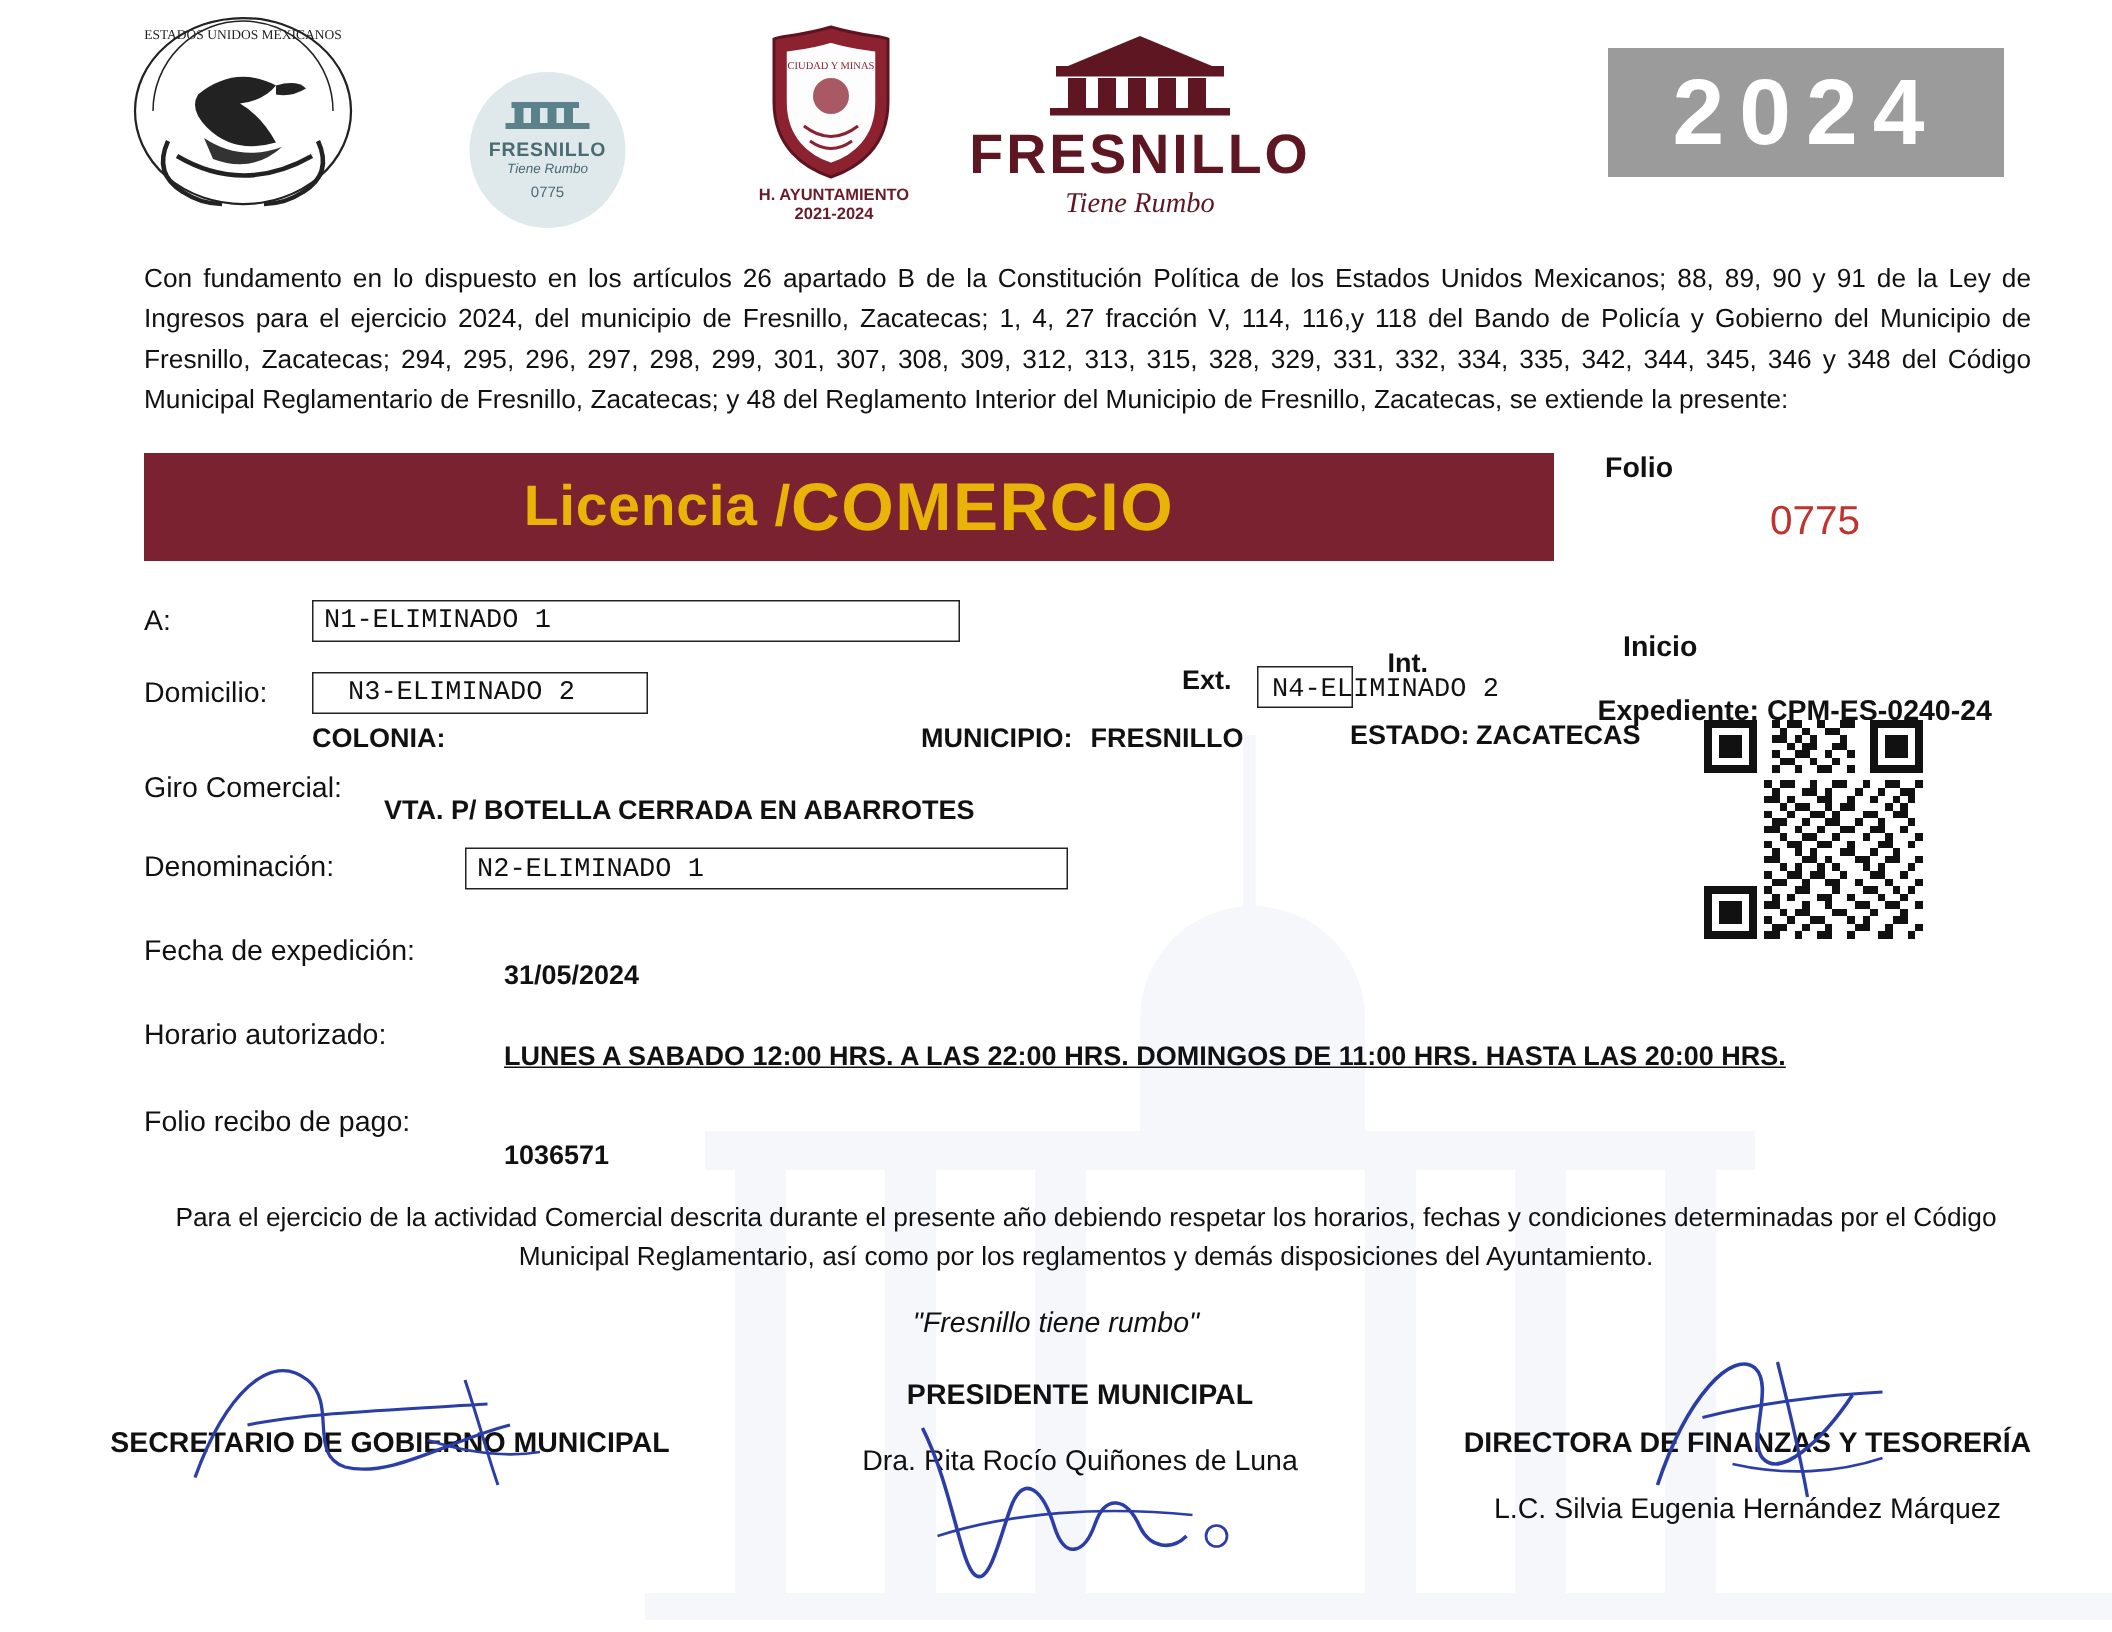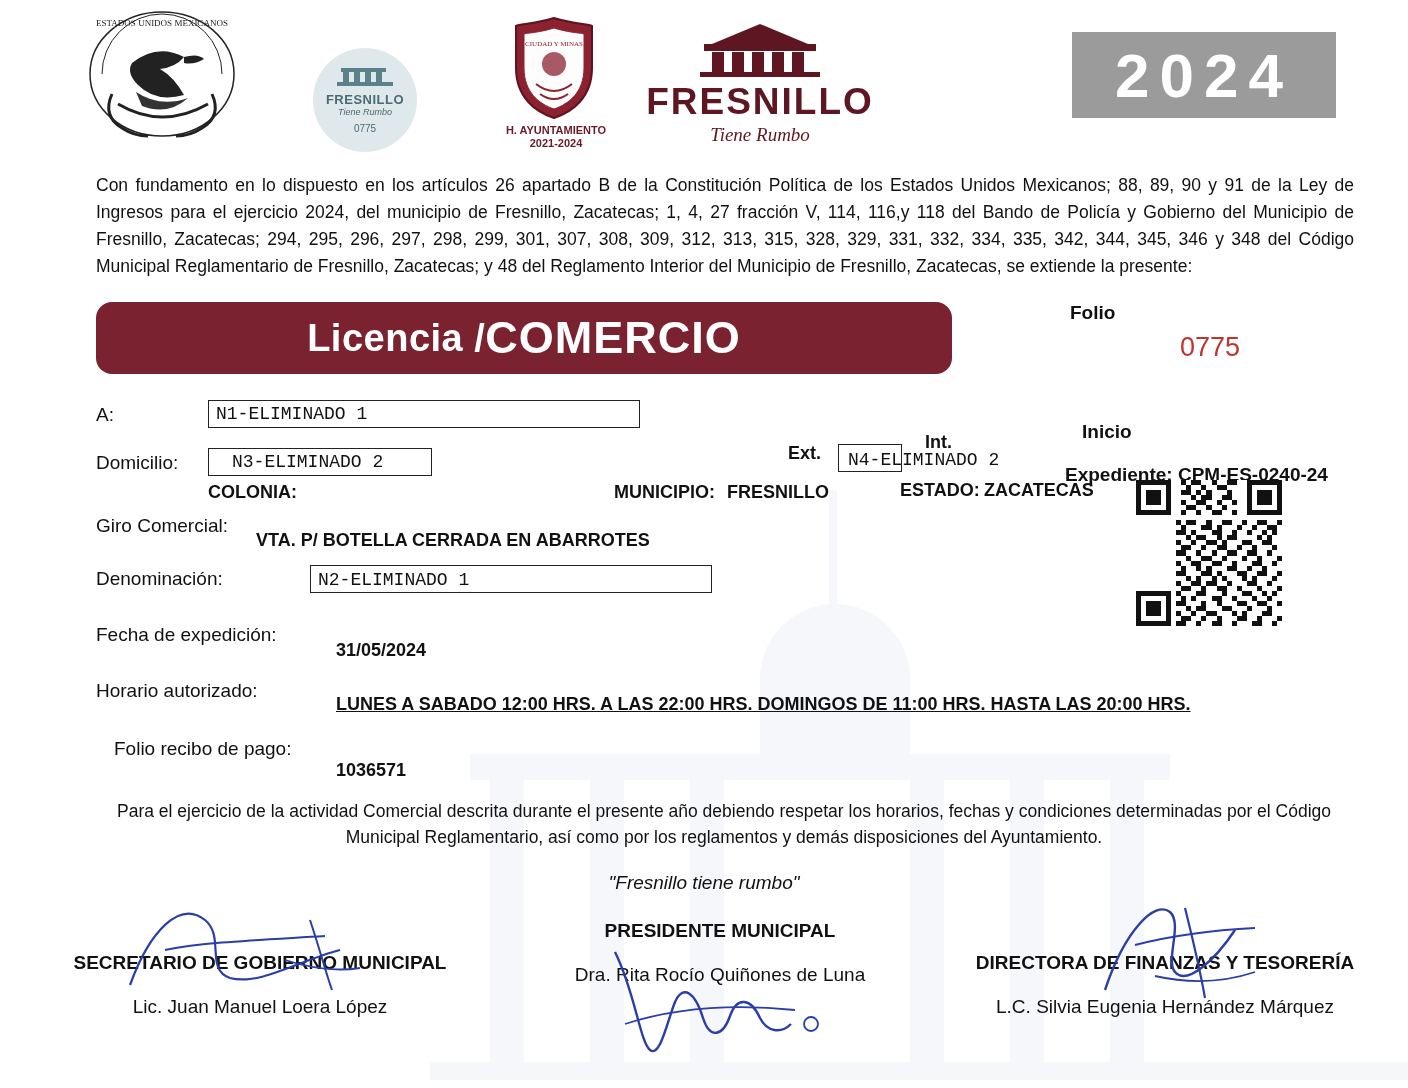"Licencia /" .title-band { border-radius: 16px -> none; color: #ffffff -> #eab308; width: 856px -> 940px }
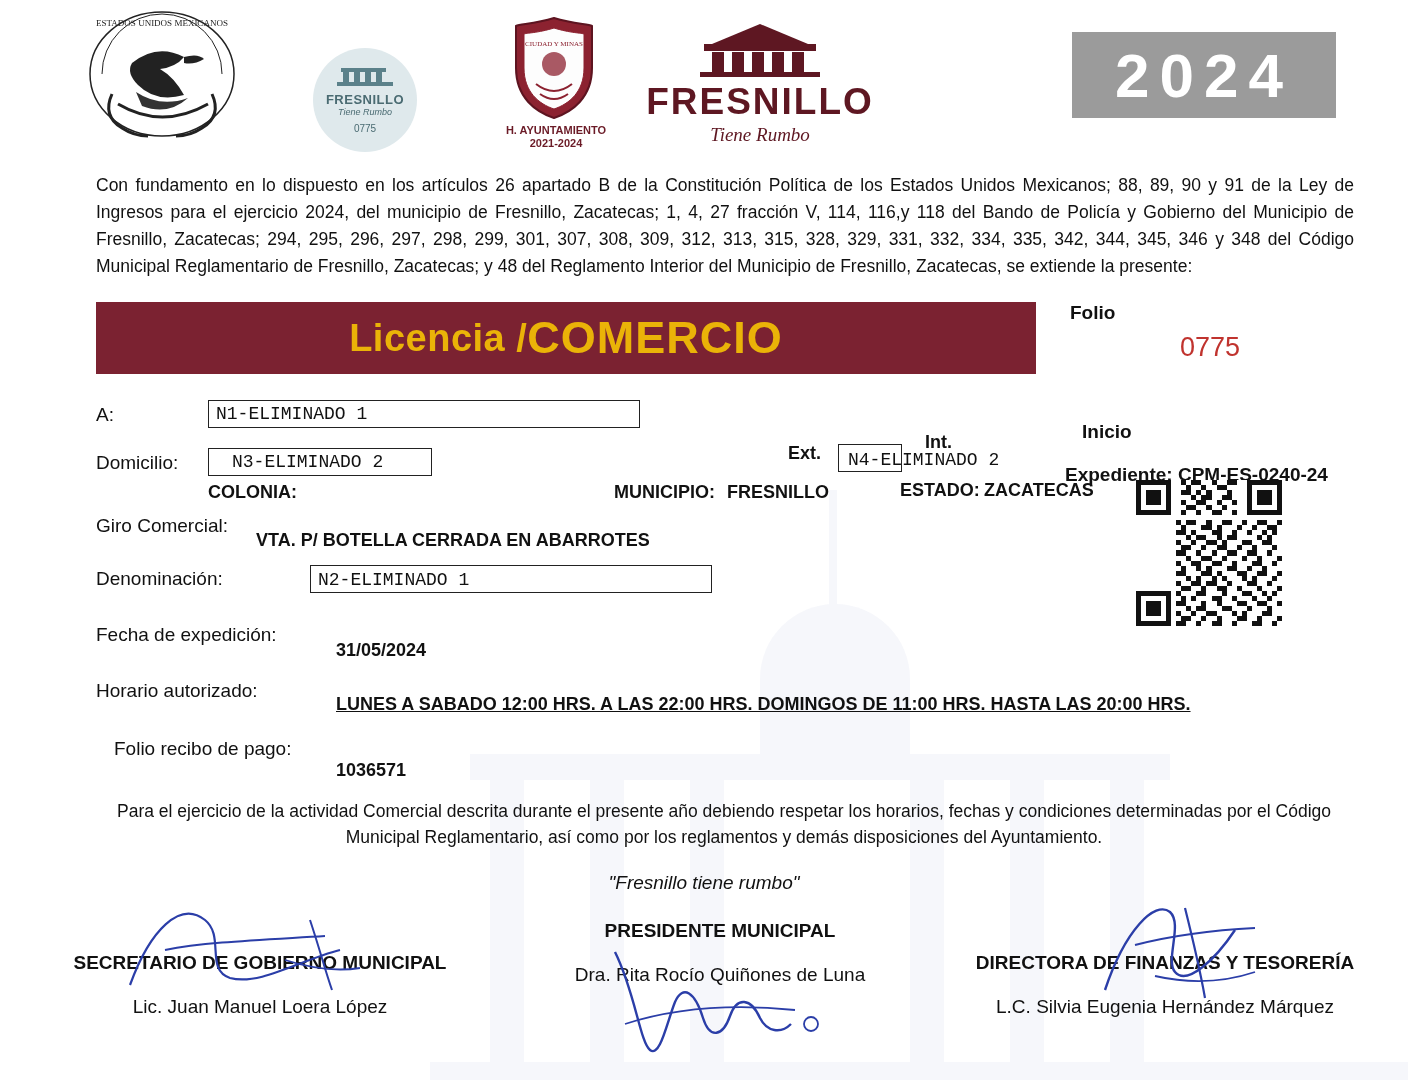"Folio recibo de pago:" div.lbl { margin-left: 18px -> none }
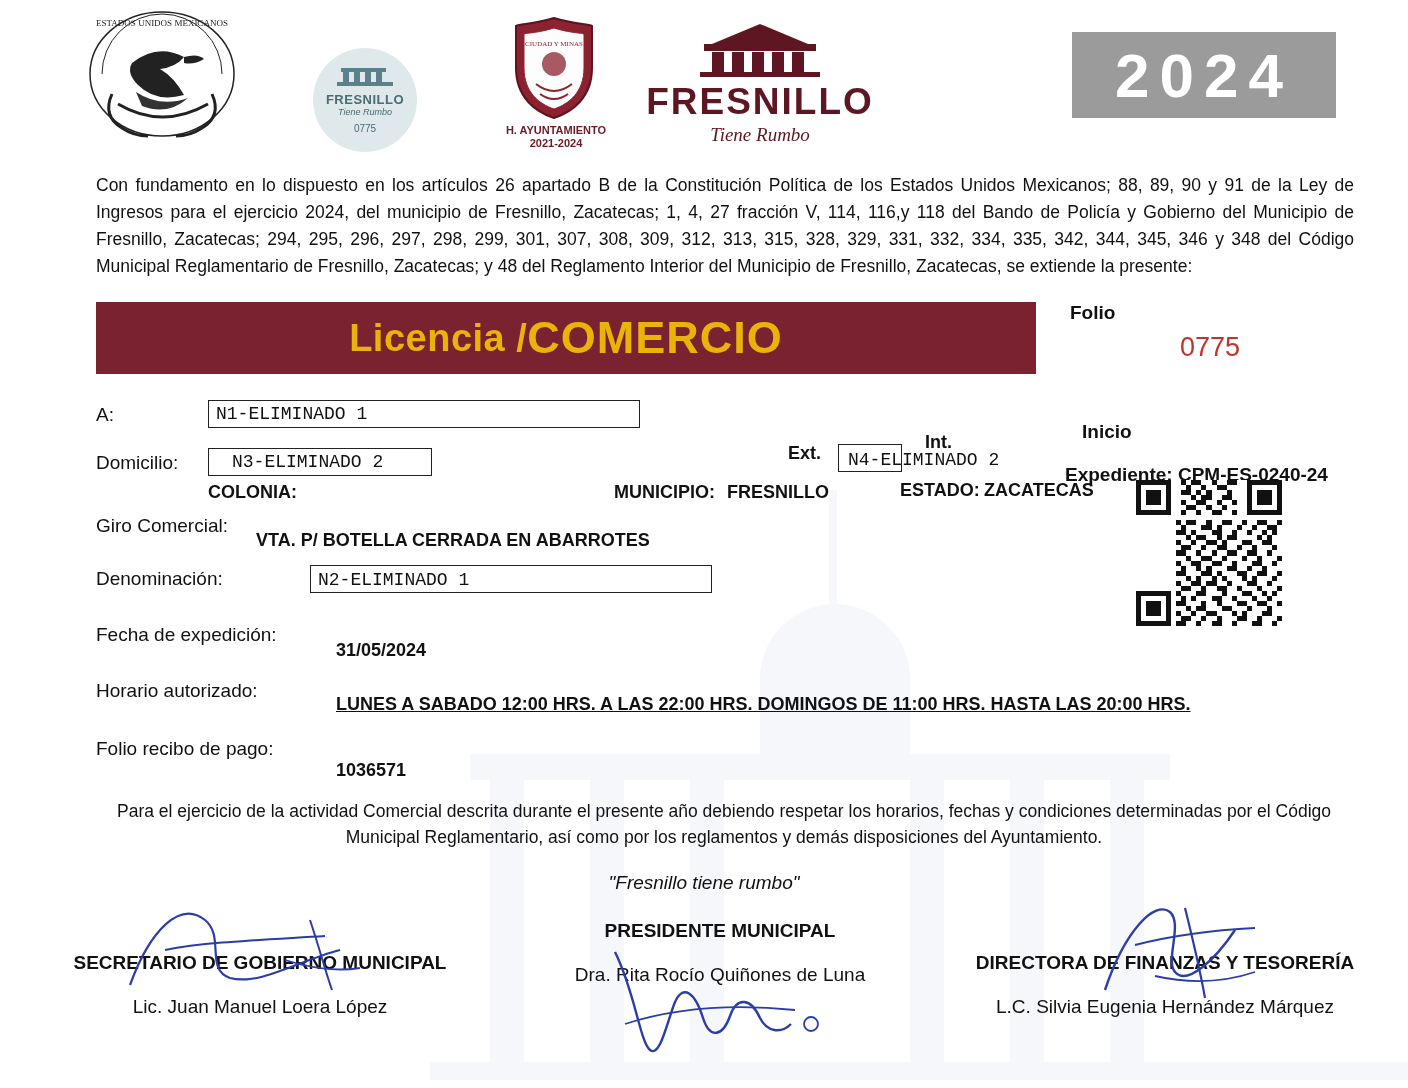"Lic. Juan Manuel Loera López" div.name { html: <div>Lic. Juan Manuel Loera López</div> -> none }
